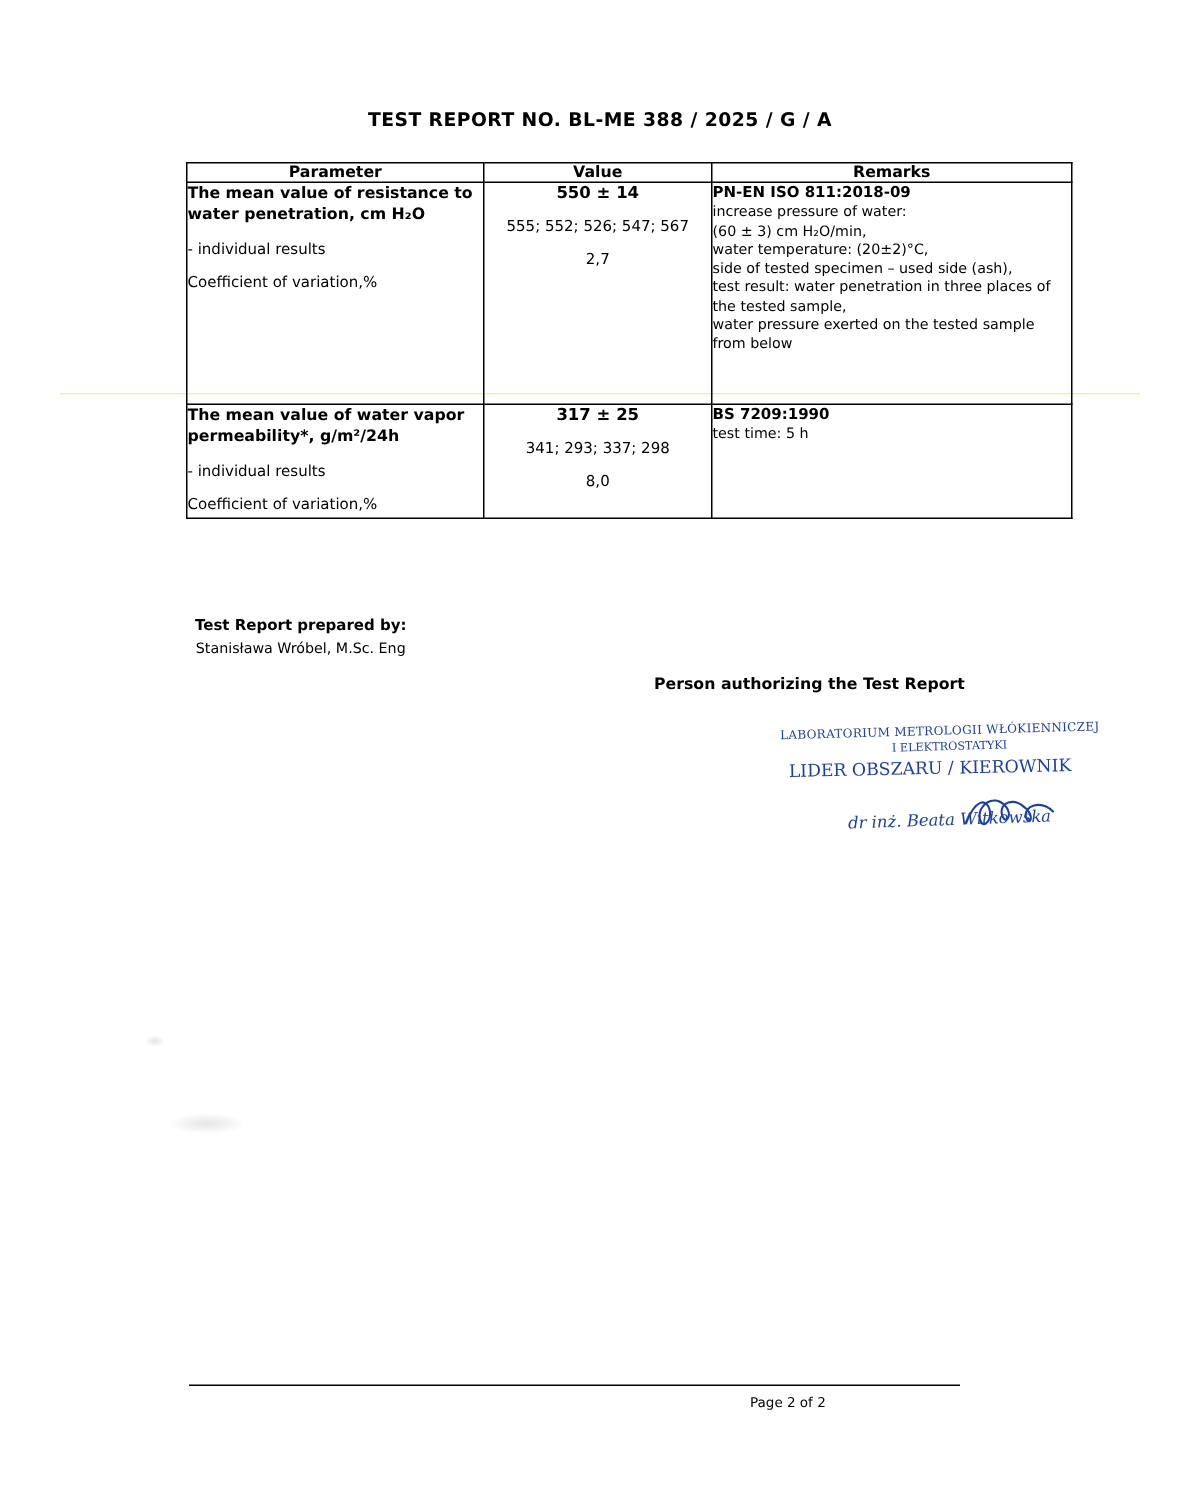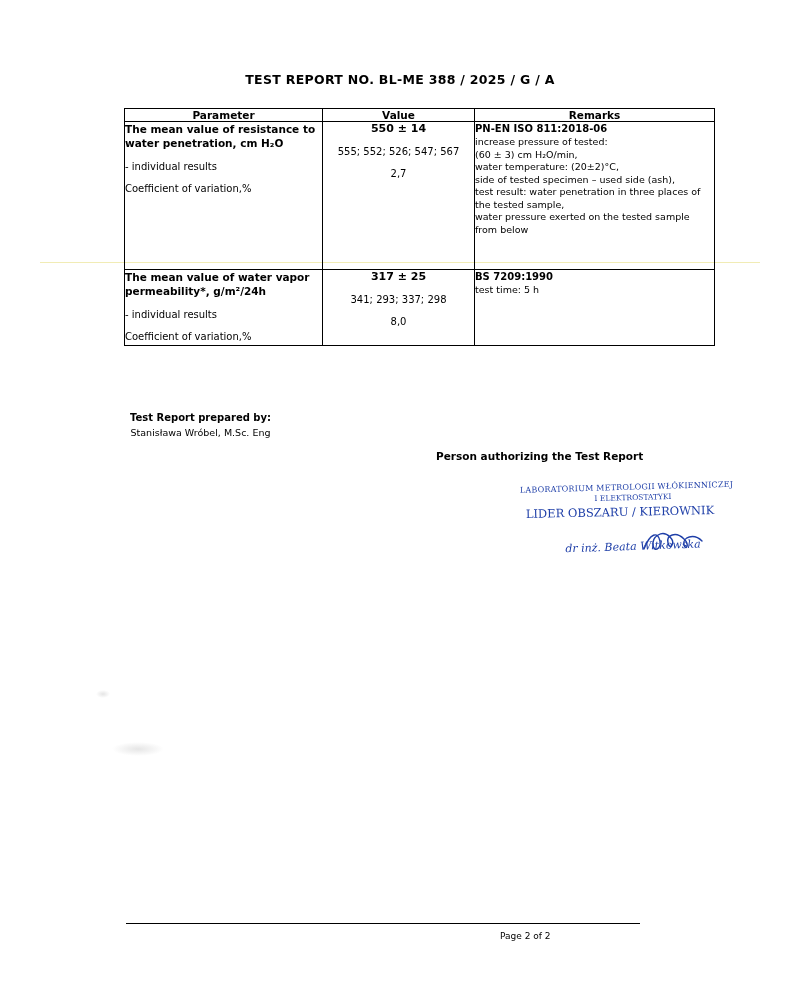"PN-EN ISO 811:2018-06" div.remarks-bold { text: 811:2018-06 -> 811:2018-09 }
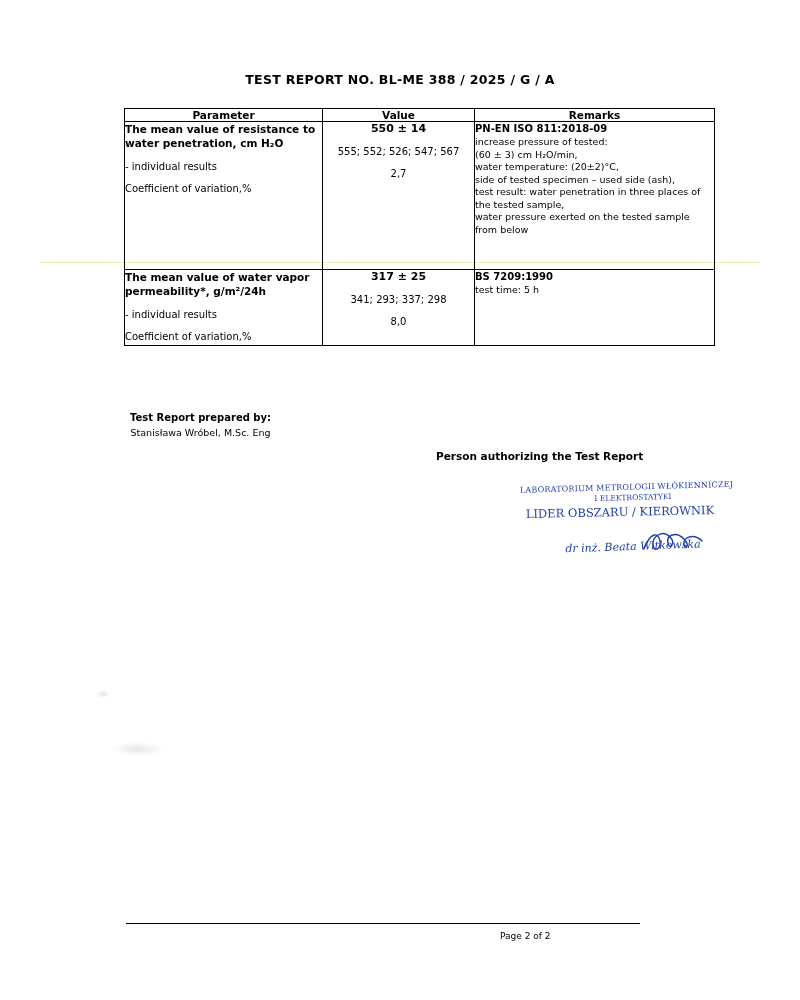"increase pressure of tested:" div { text: tested -> water }
